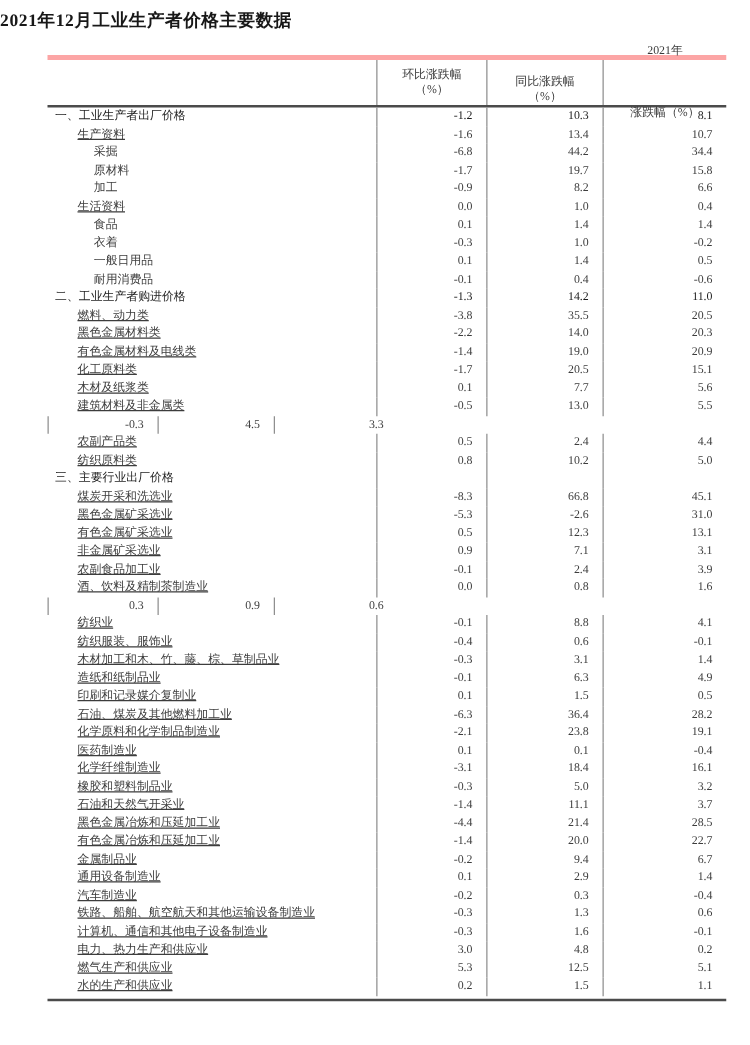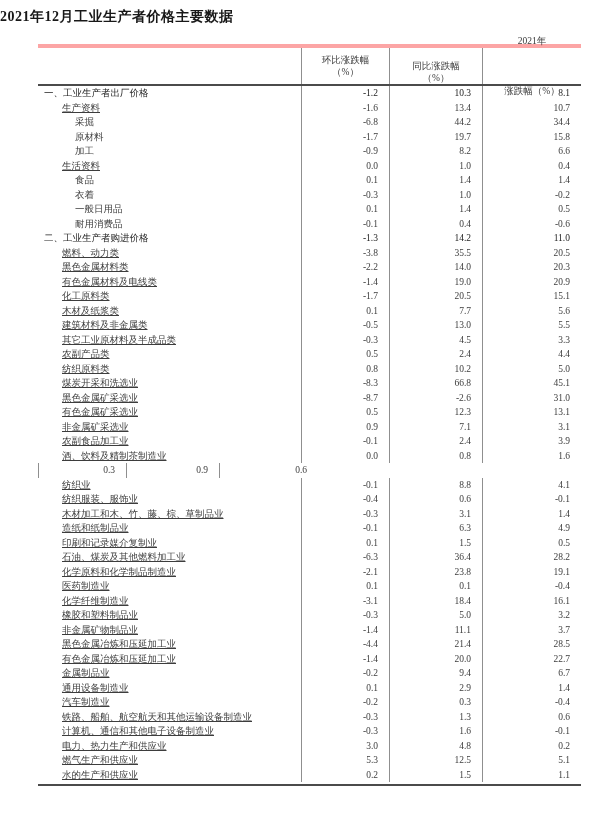"其它工业原材料及半成品类" div.c { html: <div>其它工业原材料及半成品类</div> -> none }
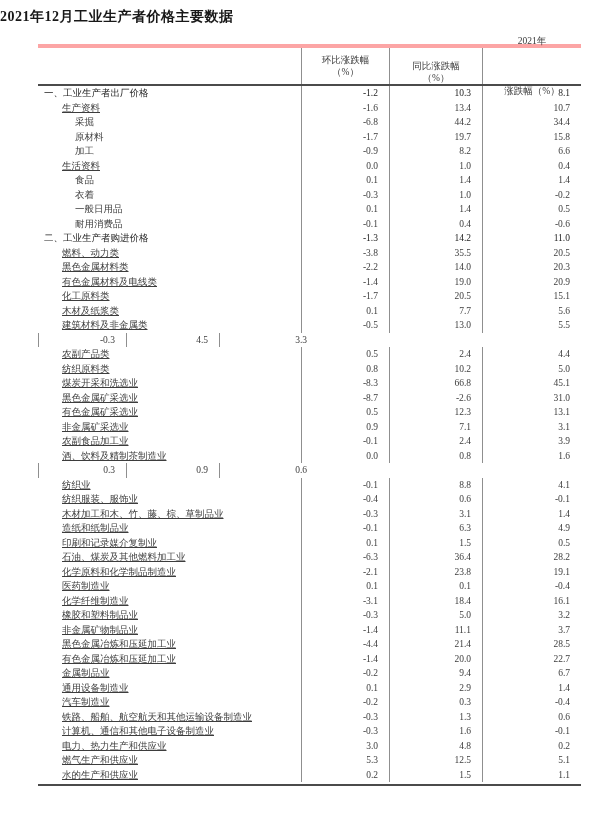"三、主要行业出厂价格" div.row { html: none -> <div> <div>三、主要行业出厂价格</div> <div></div> <div></div> <div></div> </div> }
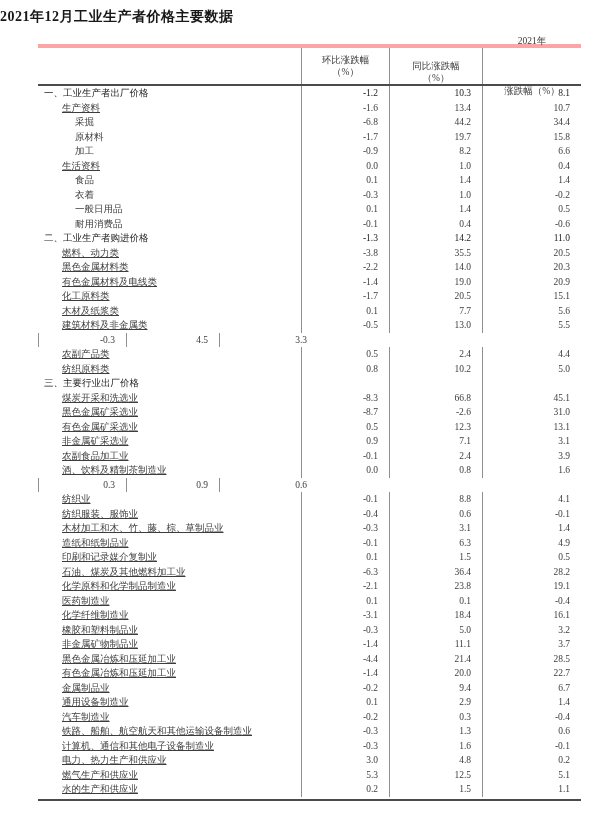"-8.7" div.c { text: -8.7 -> -5.3 }
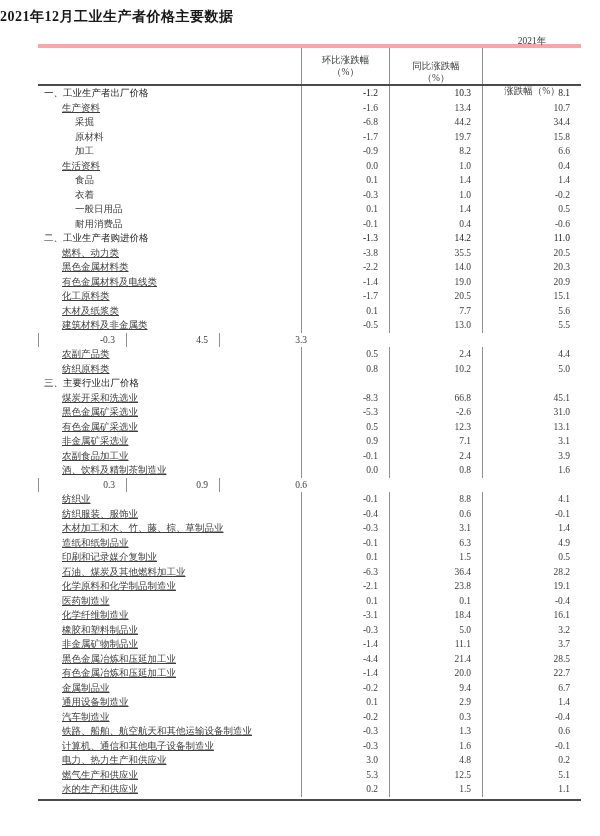"非金属矿物制品业" div.c { text: 非金属矿物制品 -> 石油和天然气开采 }
